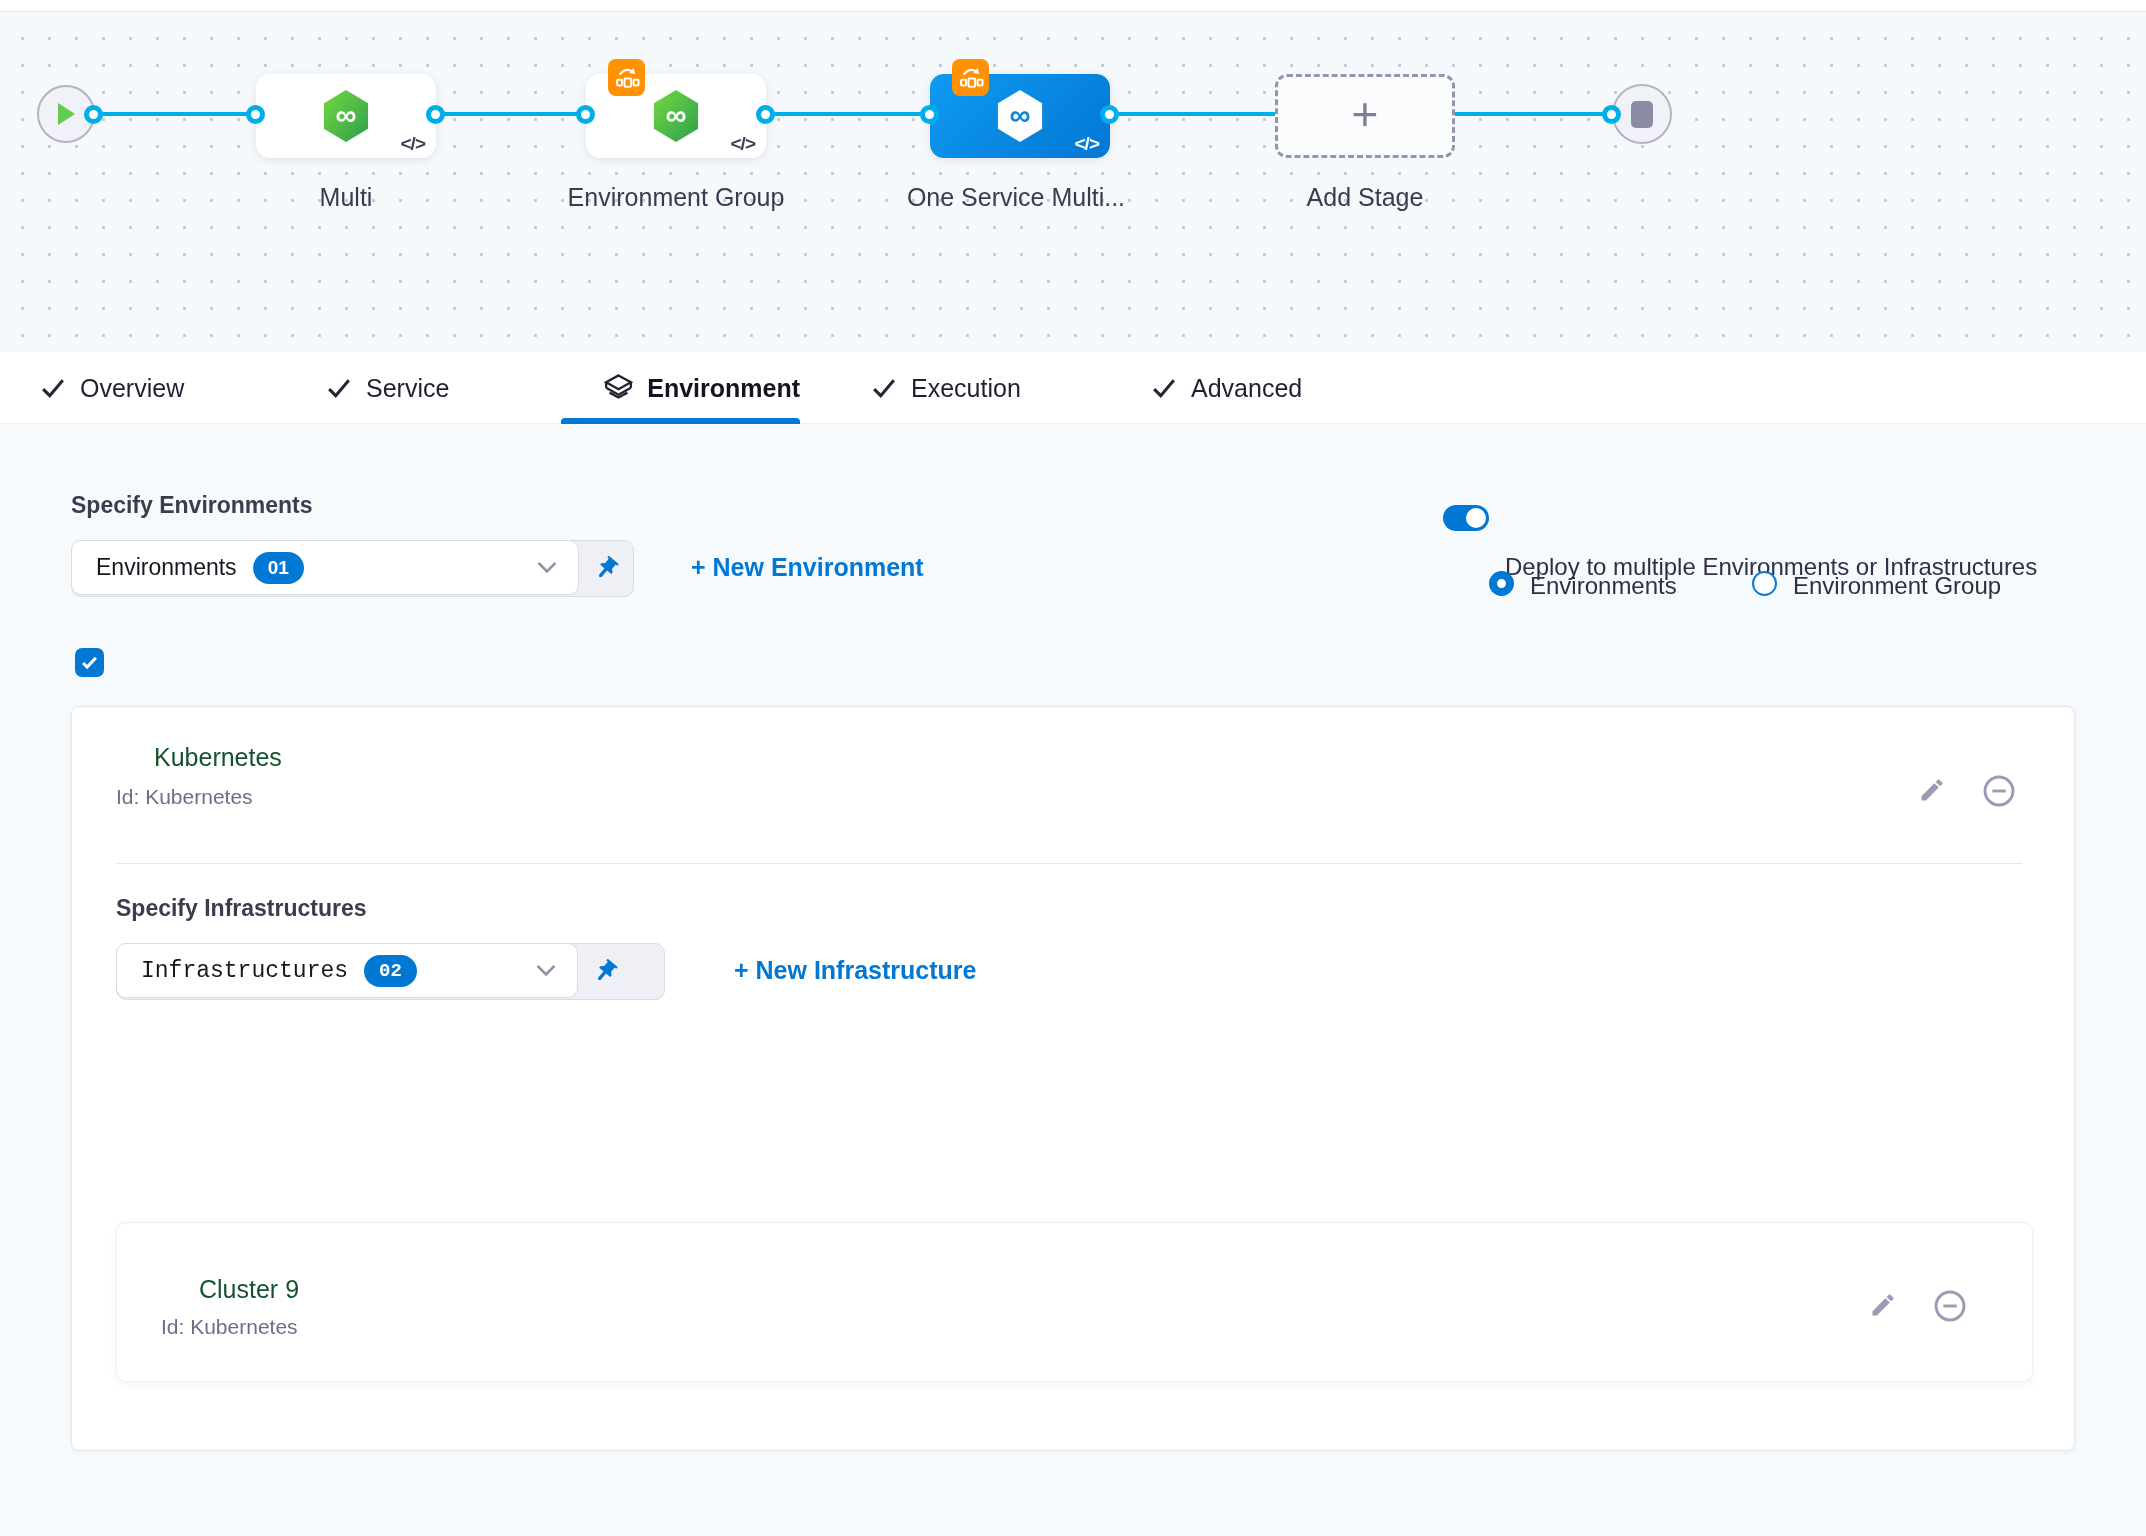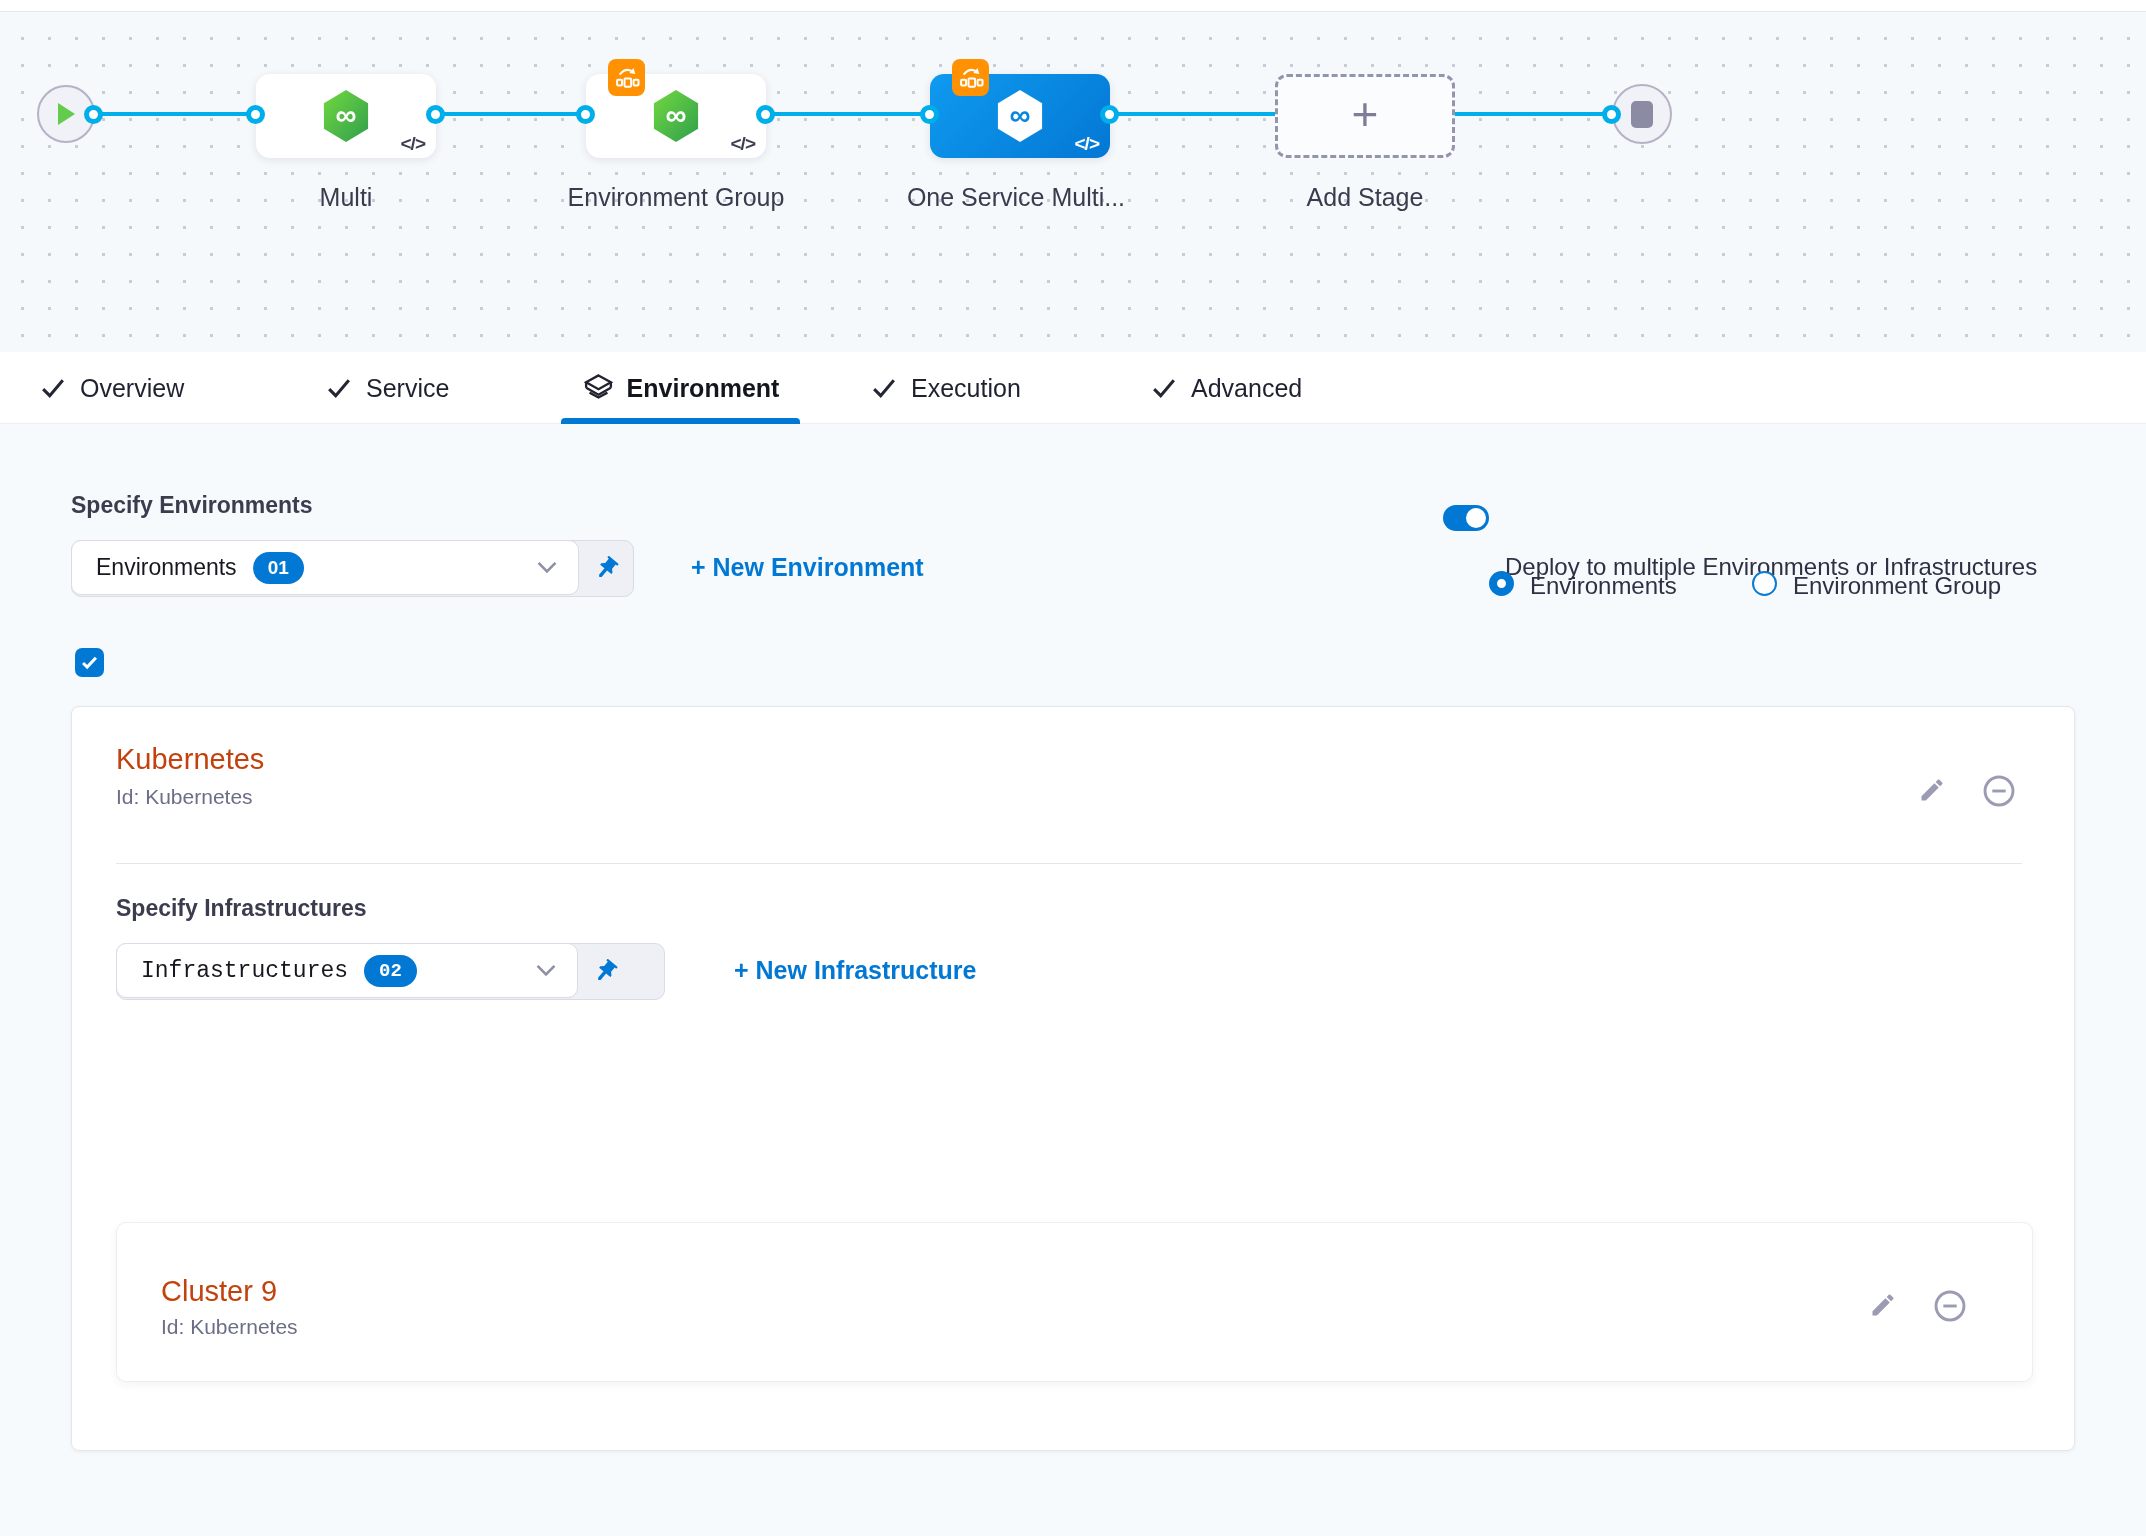"Environment" div.tab { justify-content: center -> flex-end }
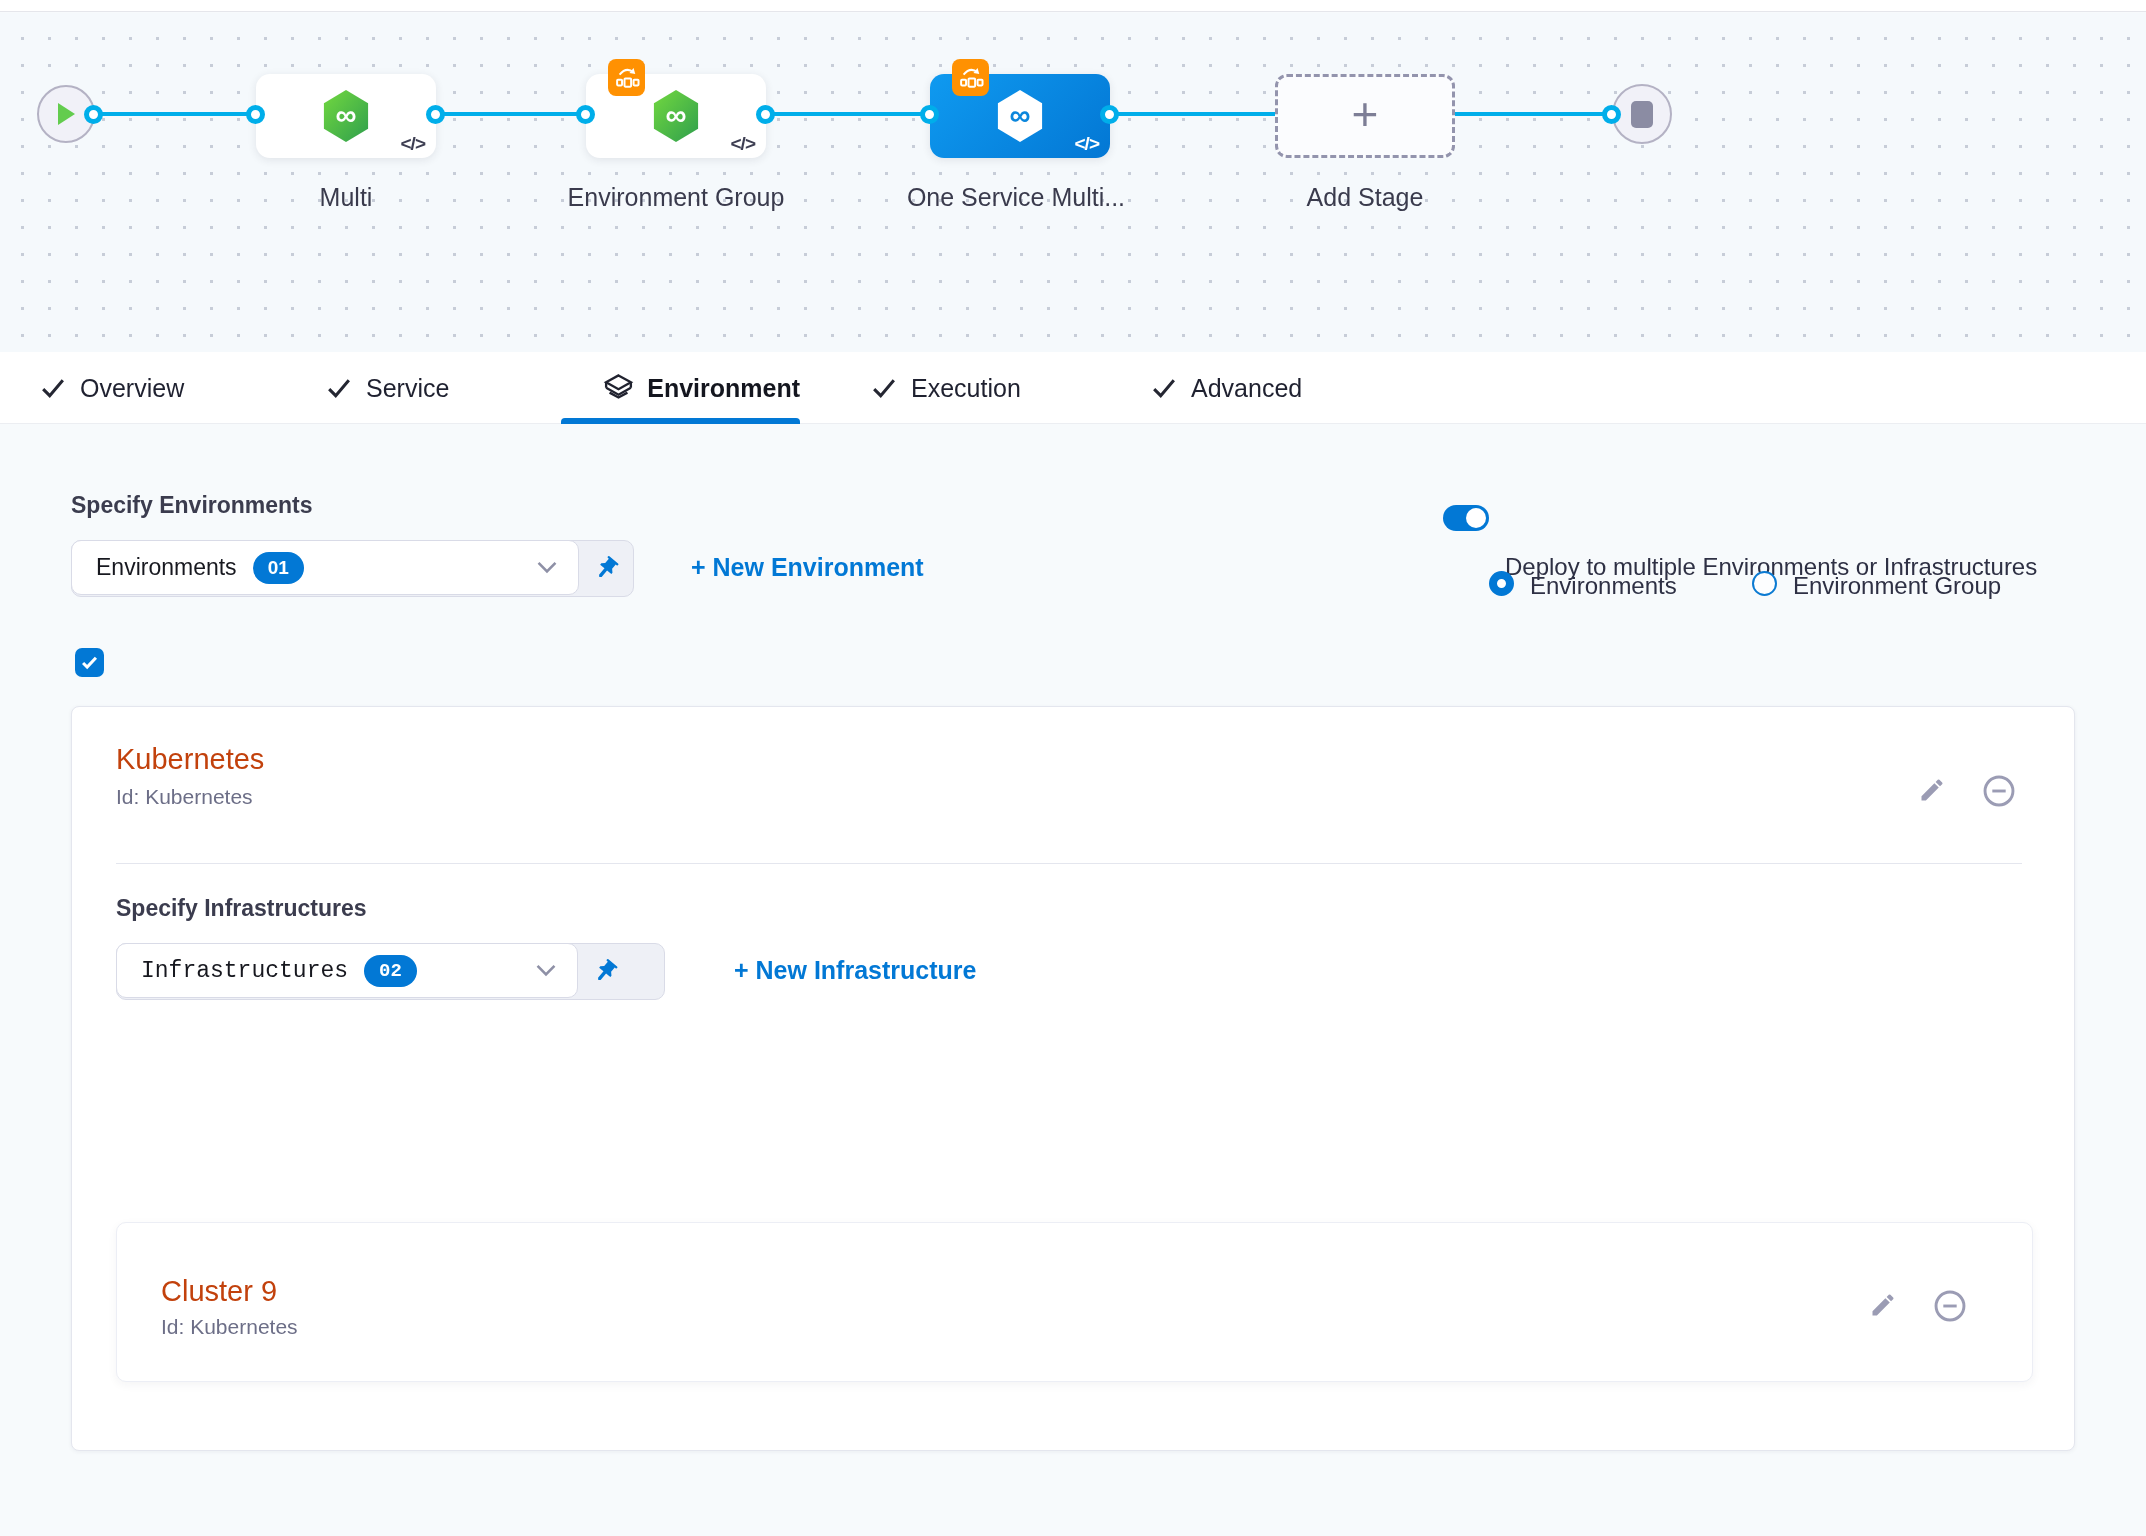"Kubernetes" .card-title { color: #c2410c -> #14532d; font-size: 29px -> 25px; margin-left: none -> 38px }
